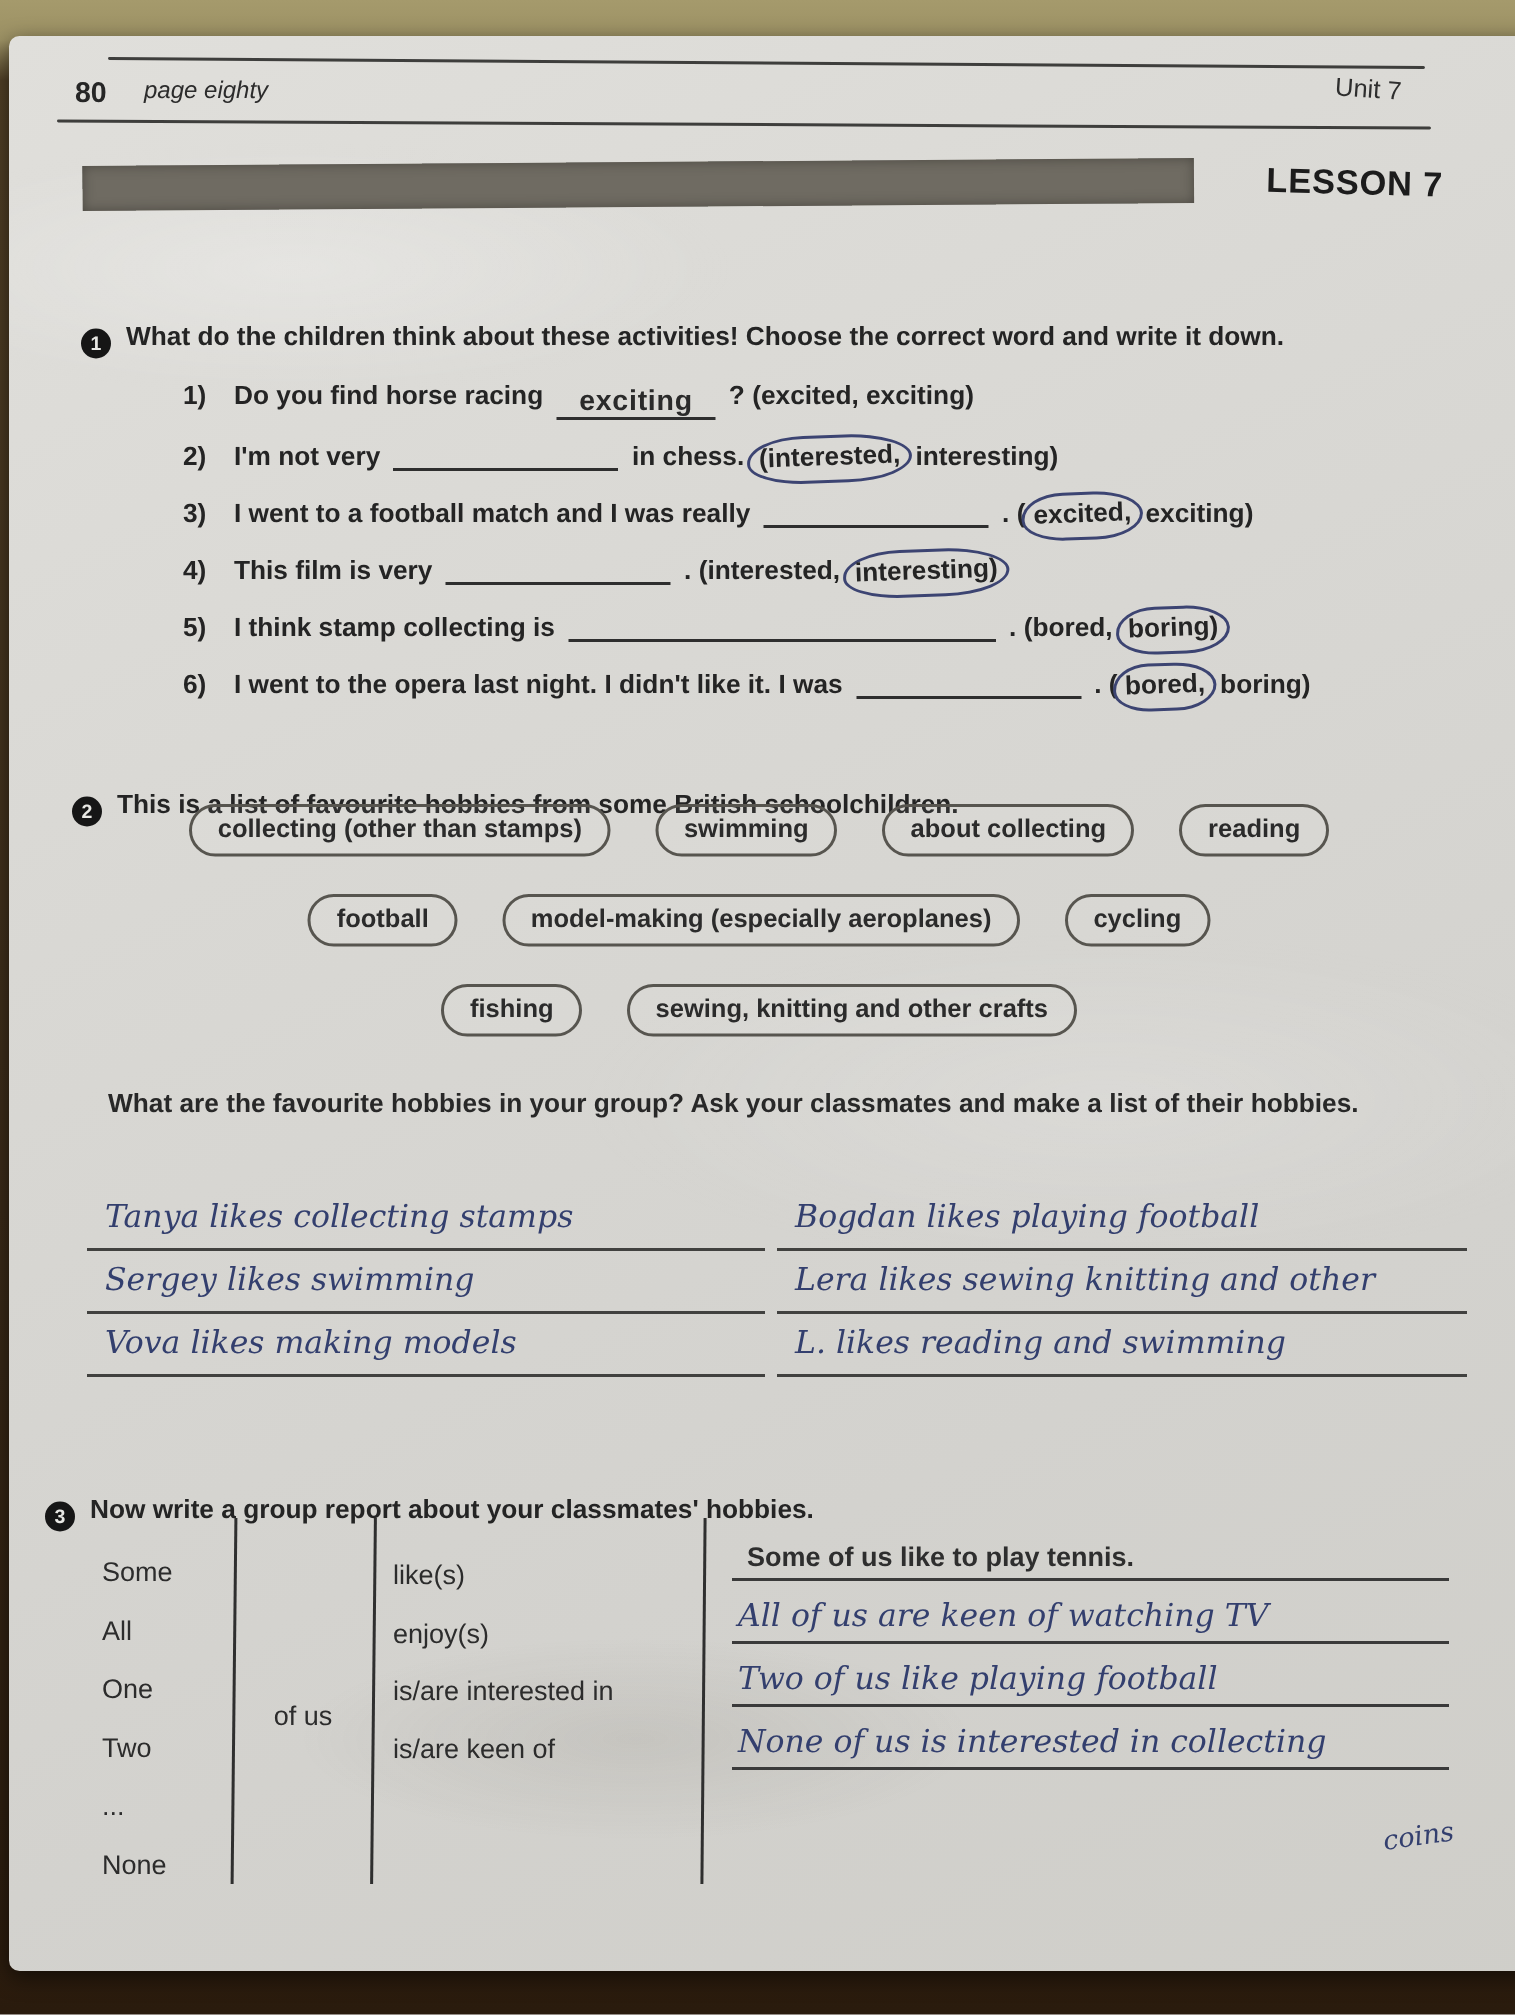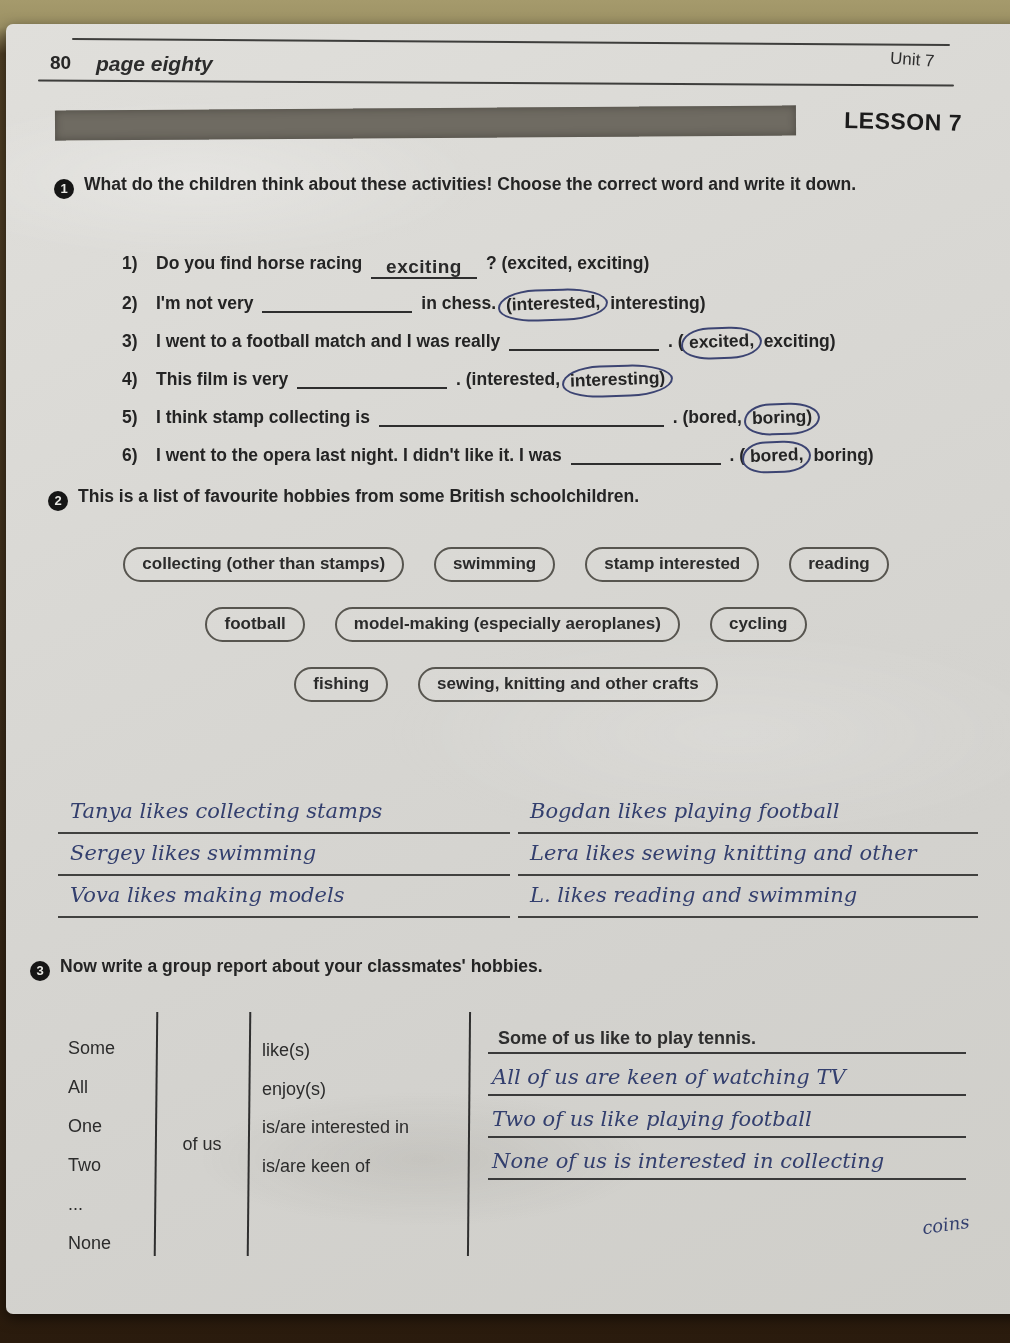"page eighty" .pglabel { font-size: 21px -> 16px; font-weight: bold -> normal }
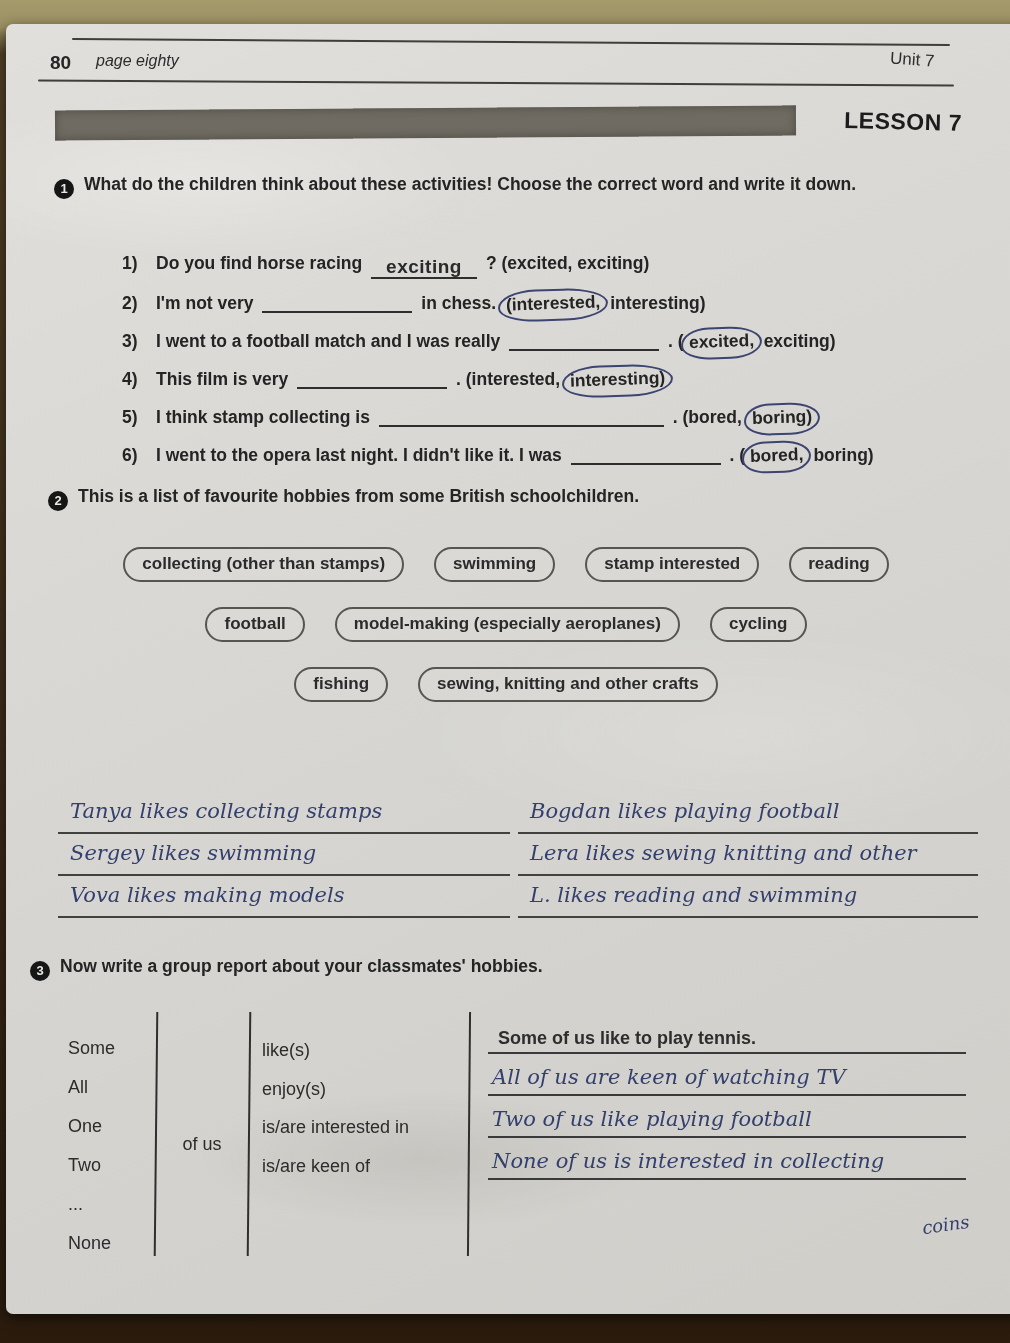"1 What do the children" .exhead { margin-top: none -> 40px }
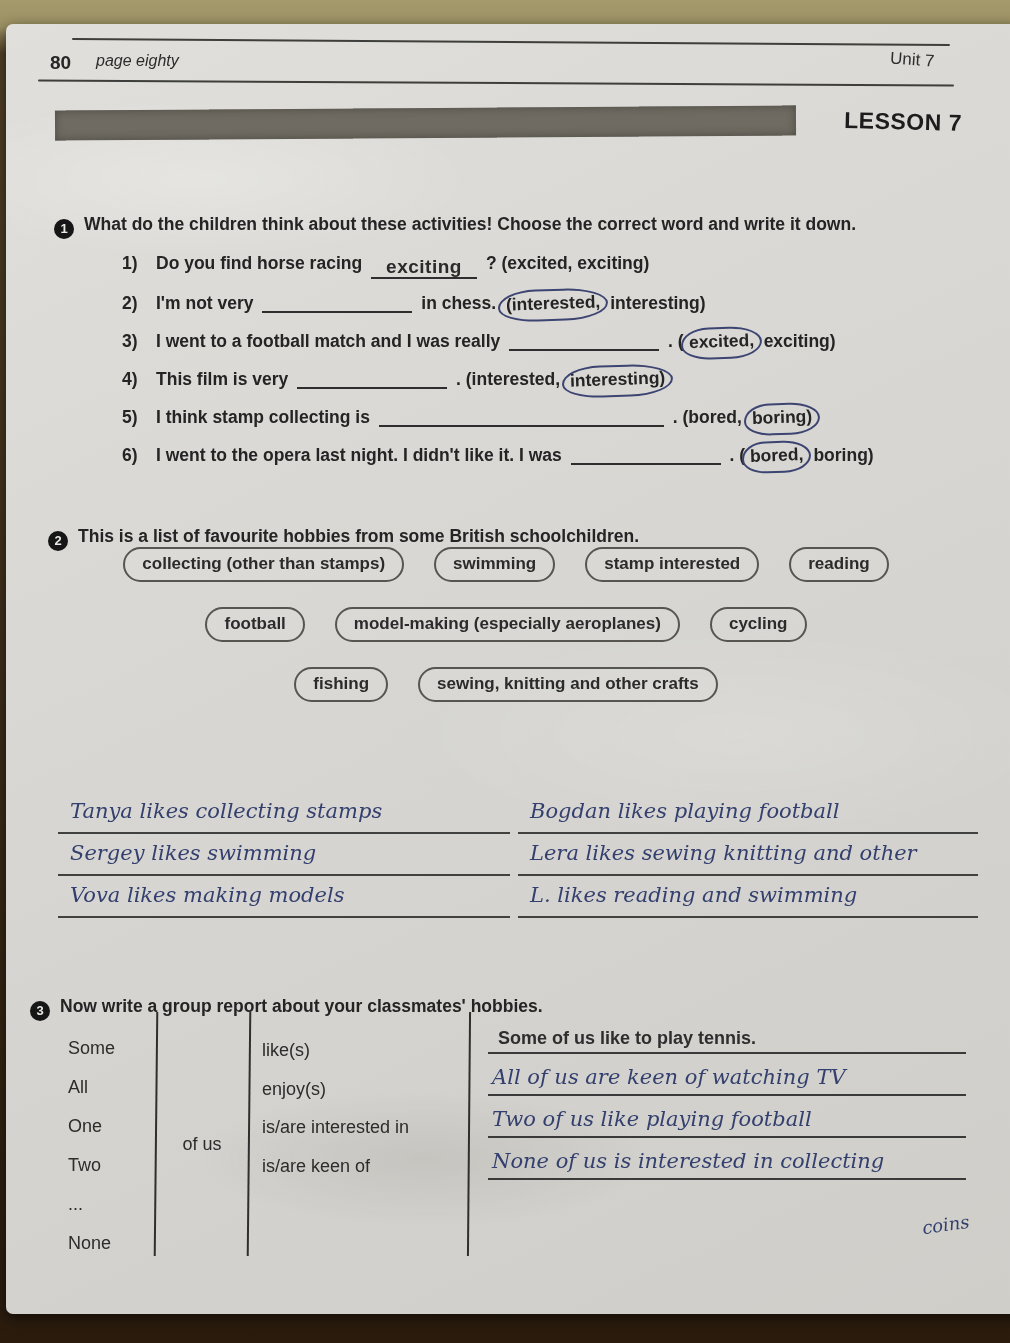"collecting (other than stamps)" .bubbles { top: 523px -> 512px }
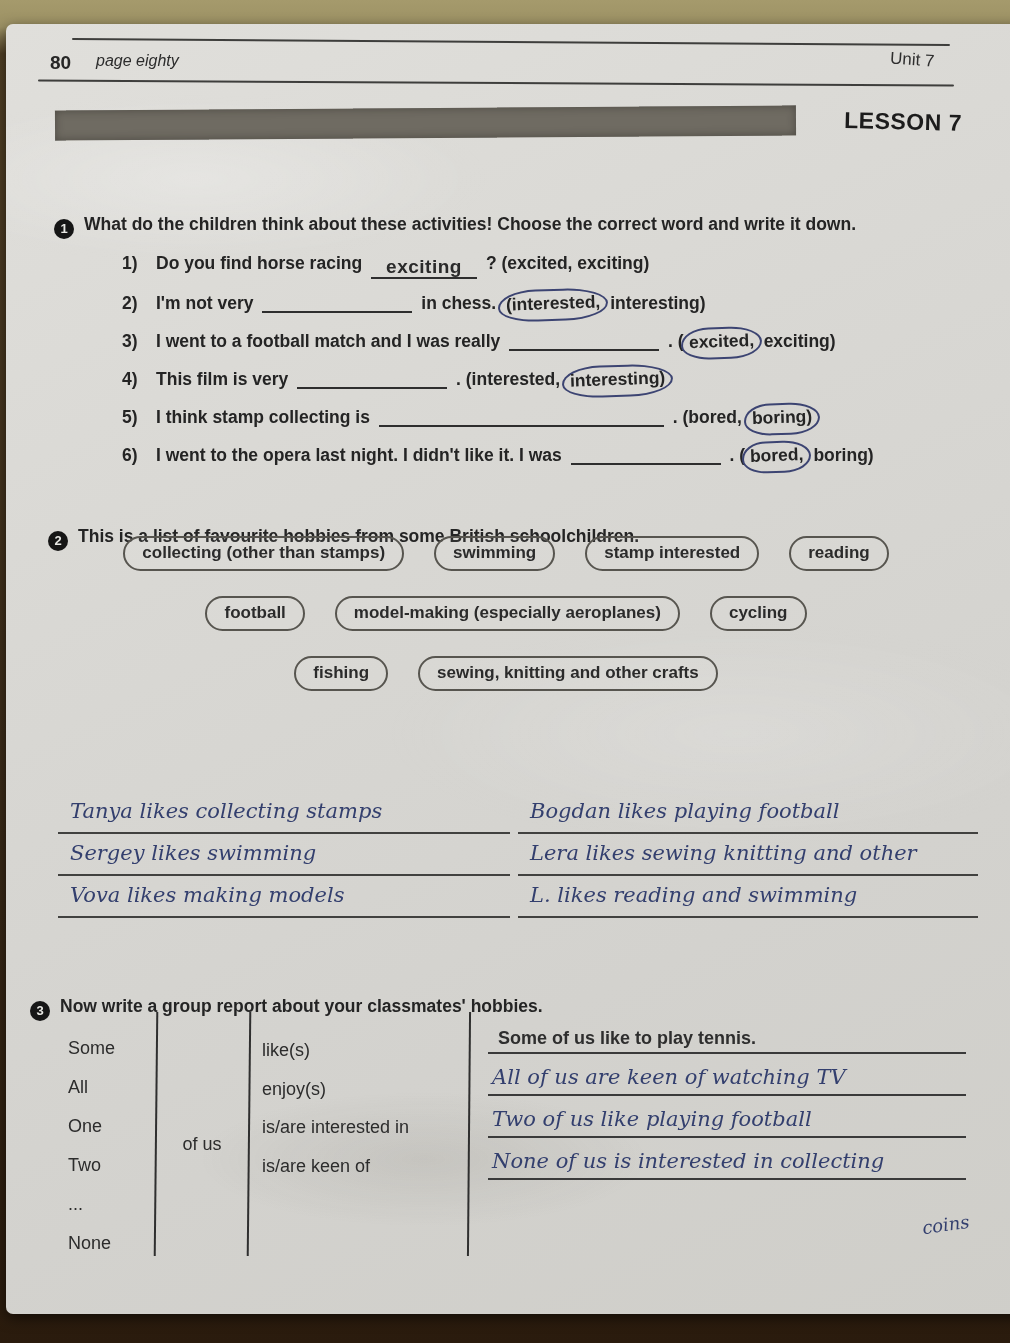"stamp interested" span.bubble { text: stamp interested -> about collecting }
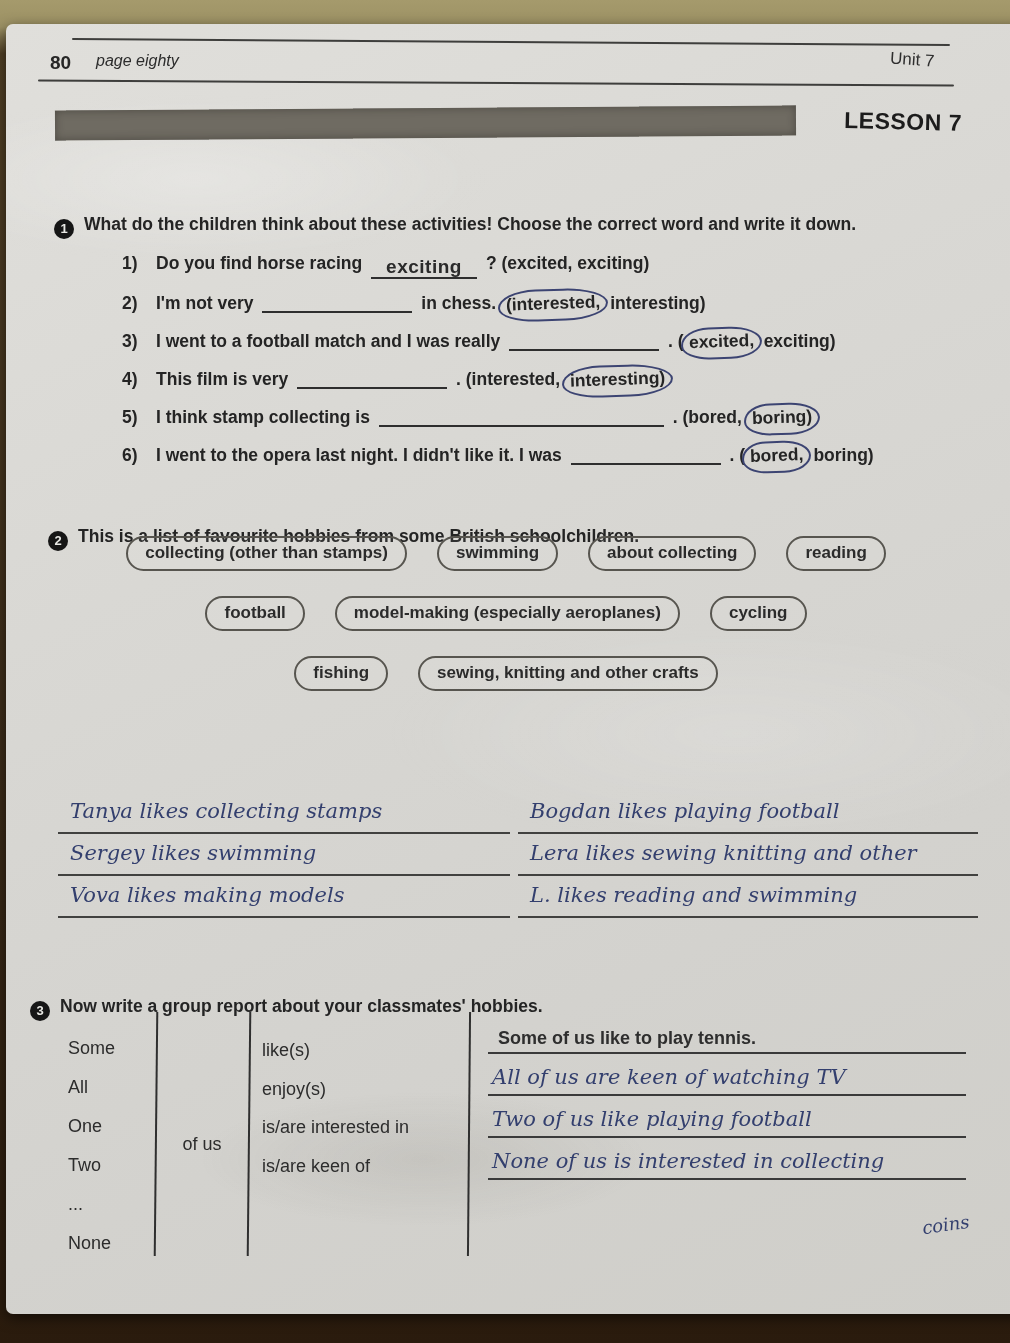"What are the favourite hobbies" div.ex2q { html: none -> <div>What are the favourite hobbies in your group? Ask your classmates and make a list of their hobbies.</div> }
